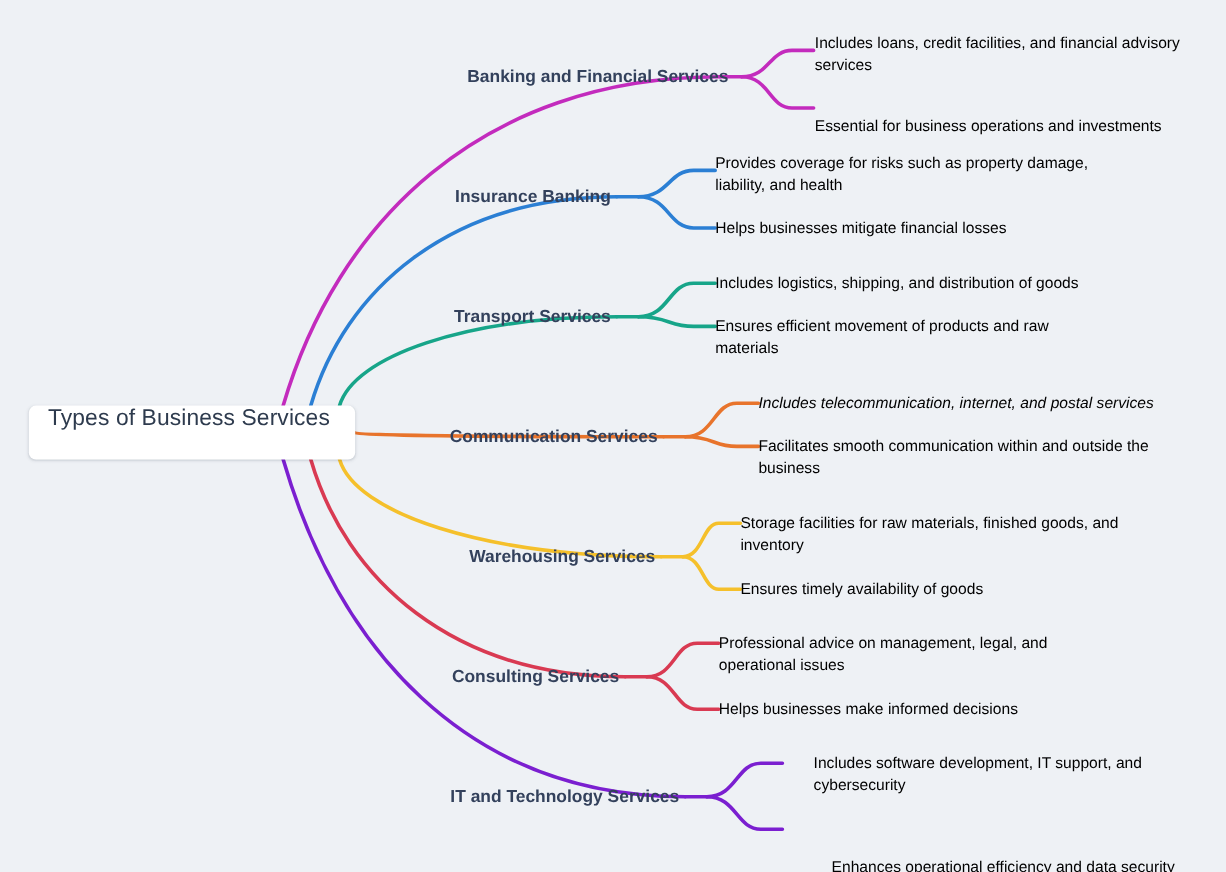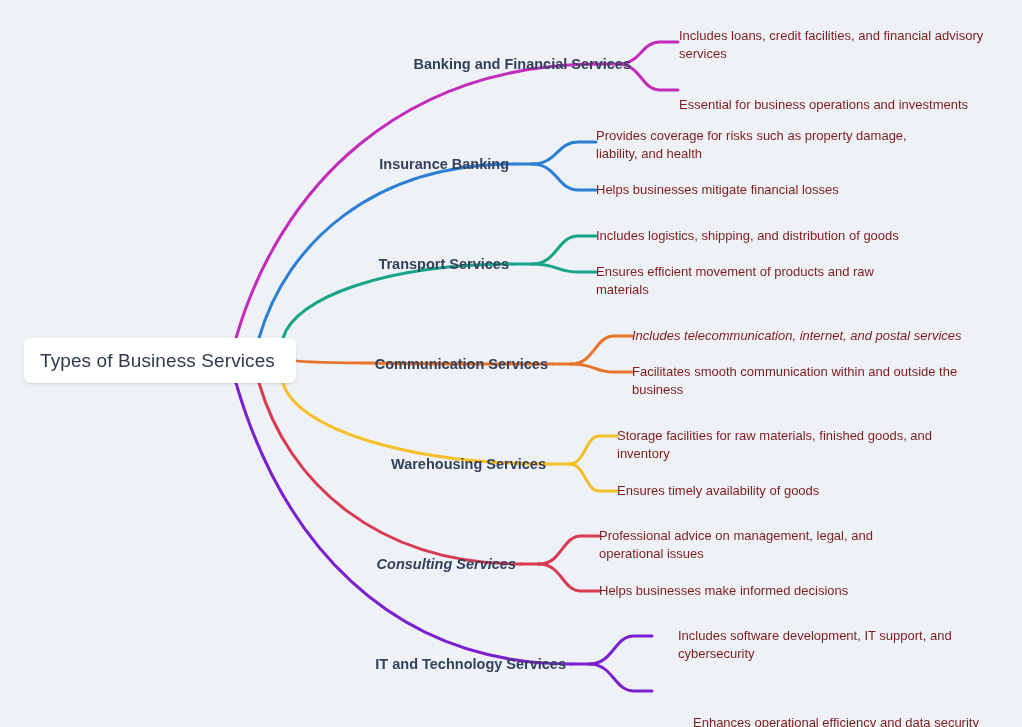"Includes loans, credit facilities, and" .leaf-label { color: #7f1d1d -> #000000 }
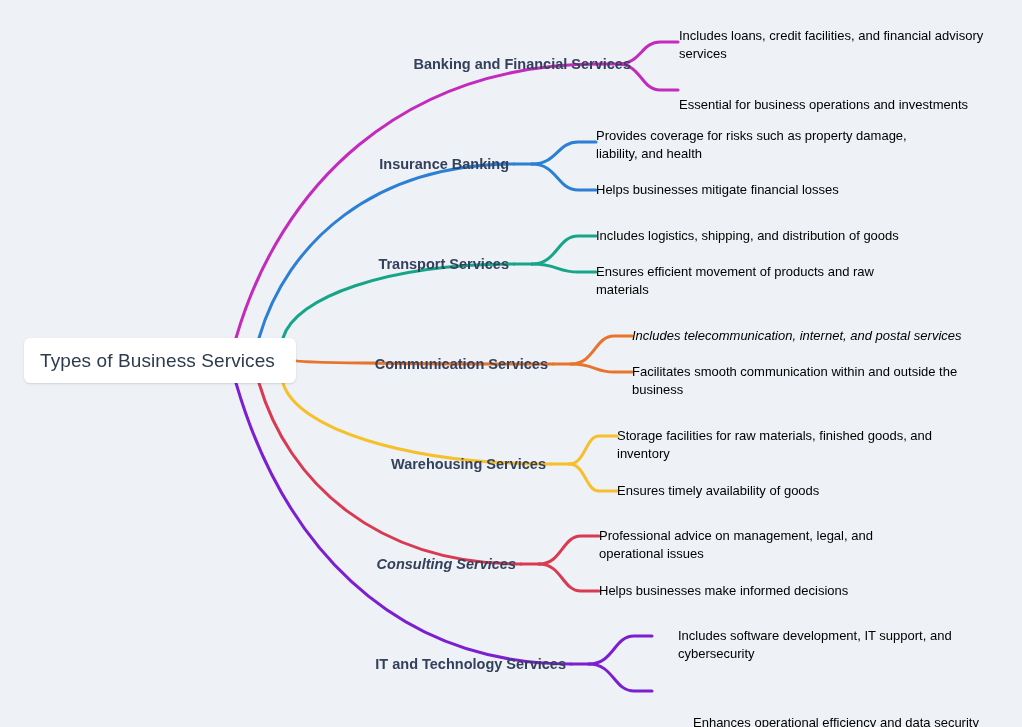"Banking and Financial Services" div.branch-label { left: 0px -> 12px; padding-left: 36px -> none }
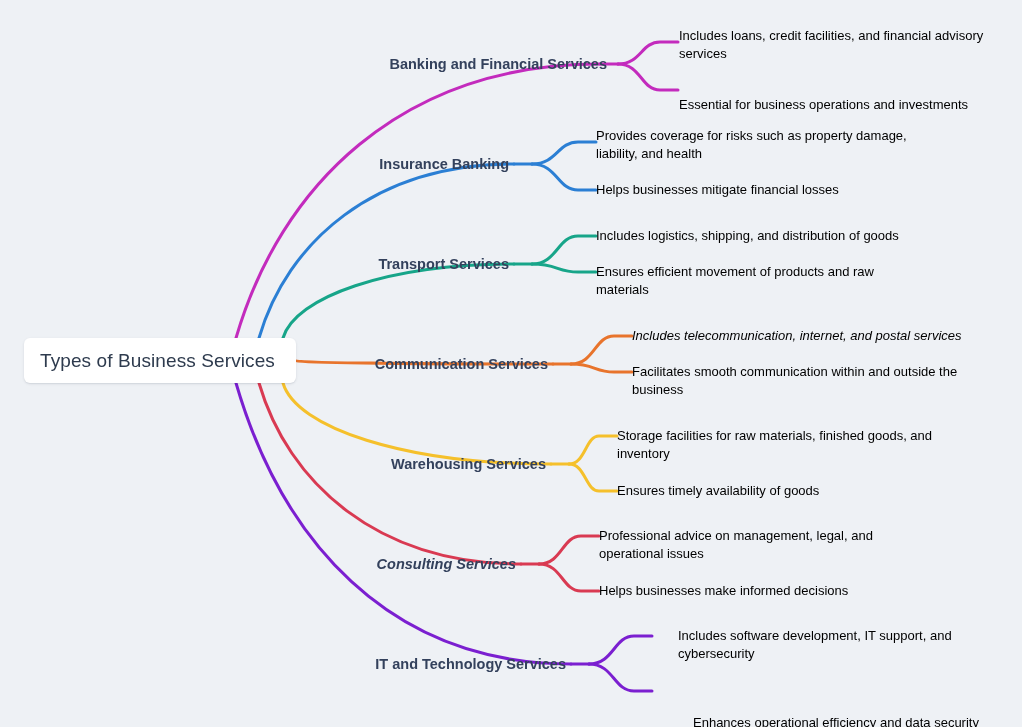"Types of Business Services" .root-node { align-items: center -> flex-start }
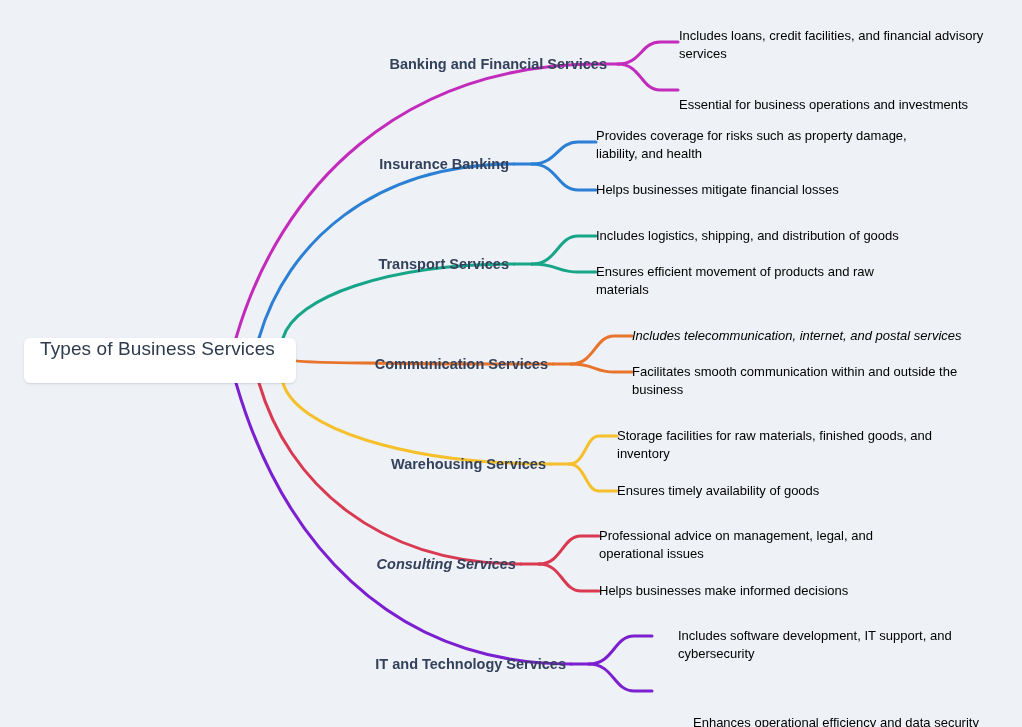"Consulting Services" div.branch-label { font-style: italic -> none }
